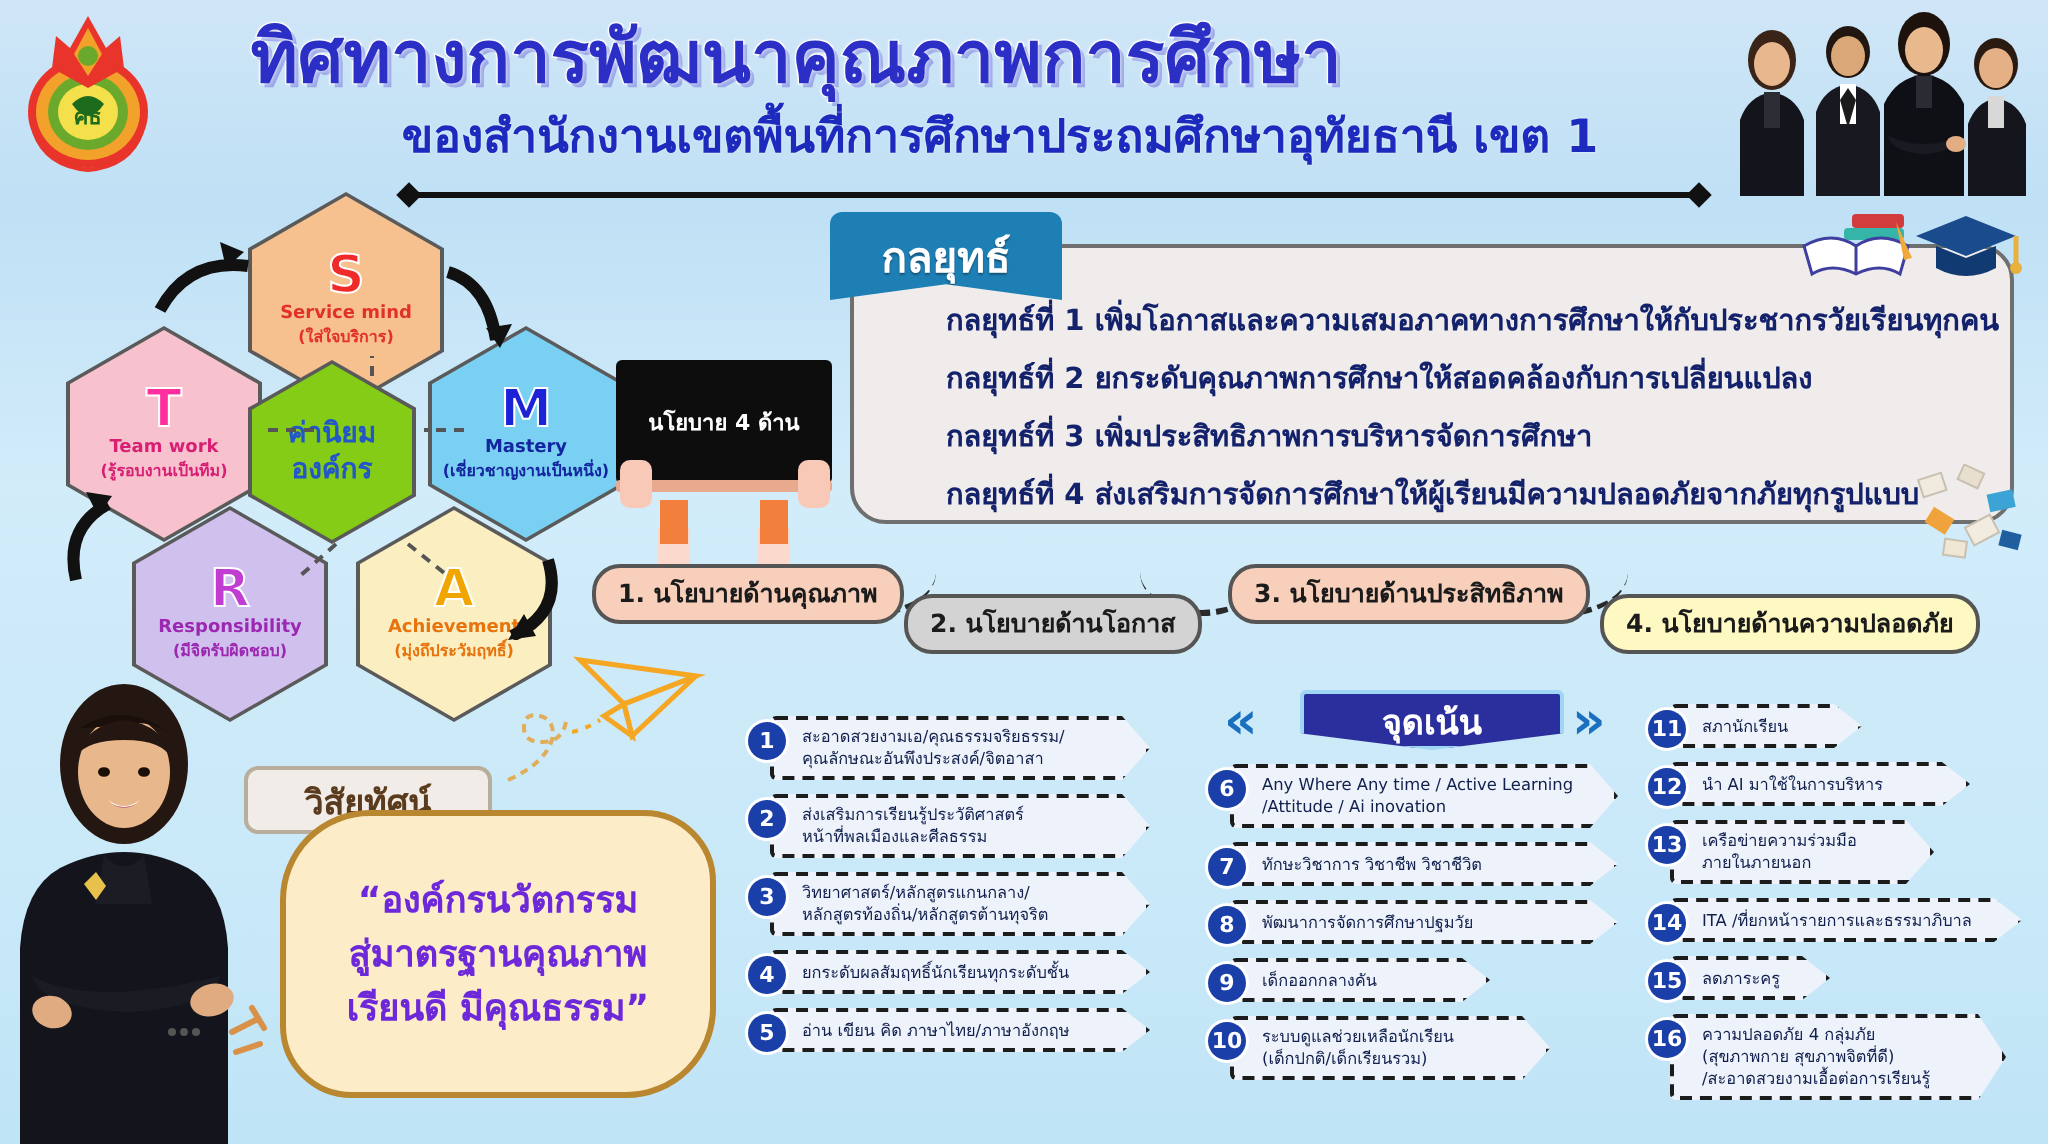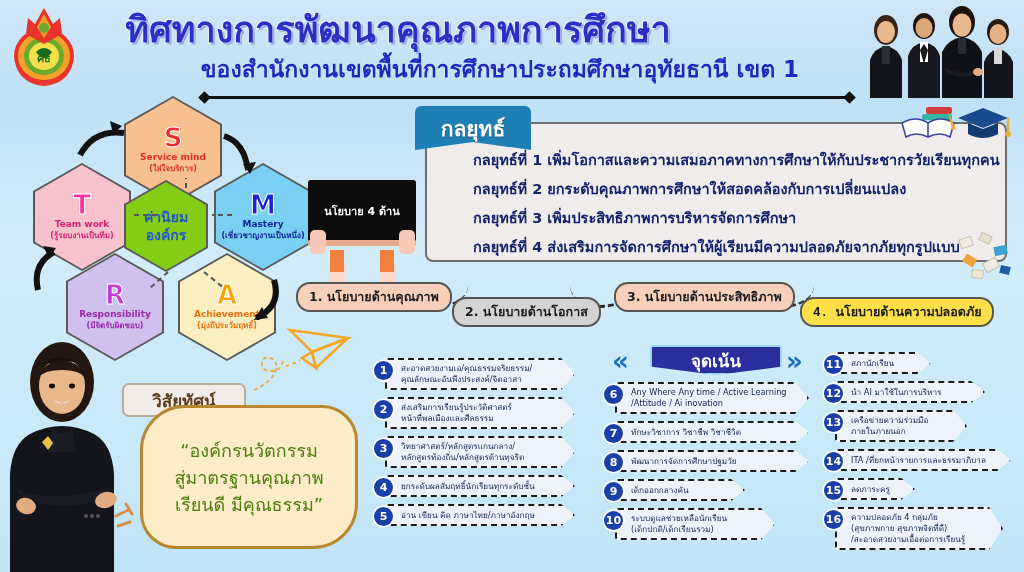"กลยุทธ์ที่ 1" #strat-panel { border-radius: 8px -> 18px }
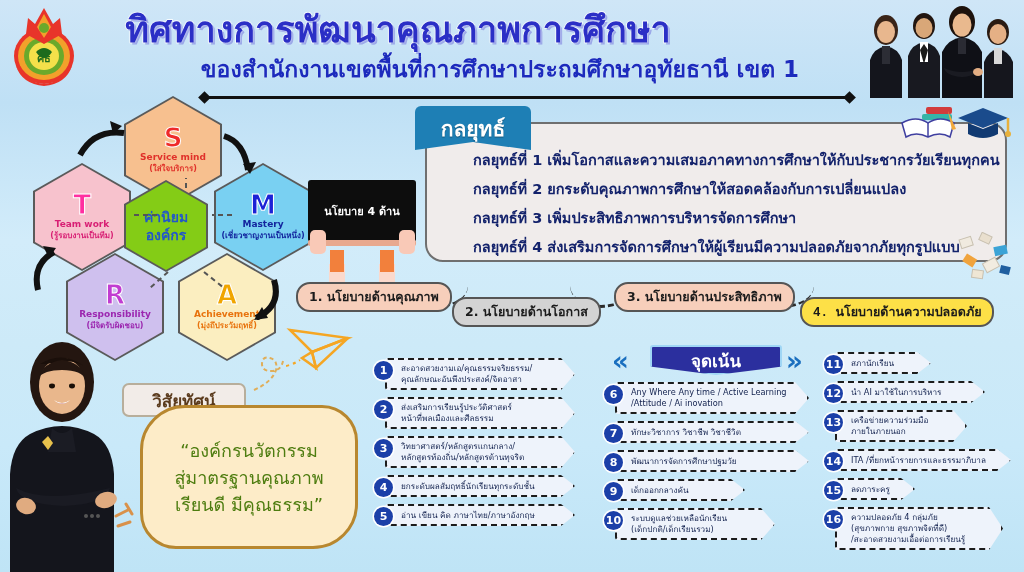"4. นโยบายด้านความปลอดภัย" #pill4 { background: #fde047 -> #fef9c3; font-family: Liberation Mono, monospace -> none }
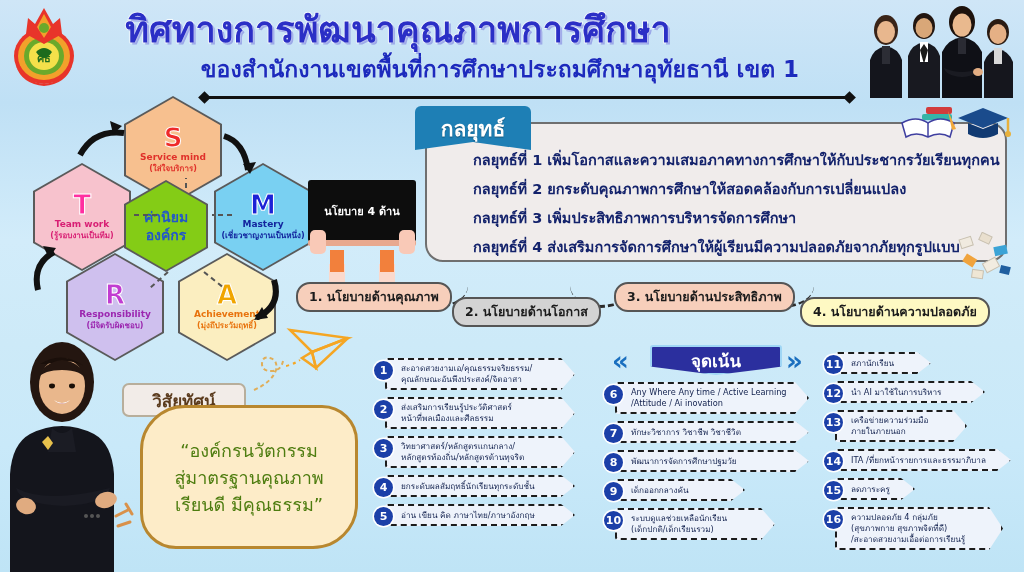"“องค์กรนวัตกรรม" .vision-line { color: #4d7c0f -> #6d28d9; font-weight: normal -> bold }
